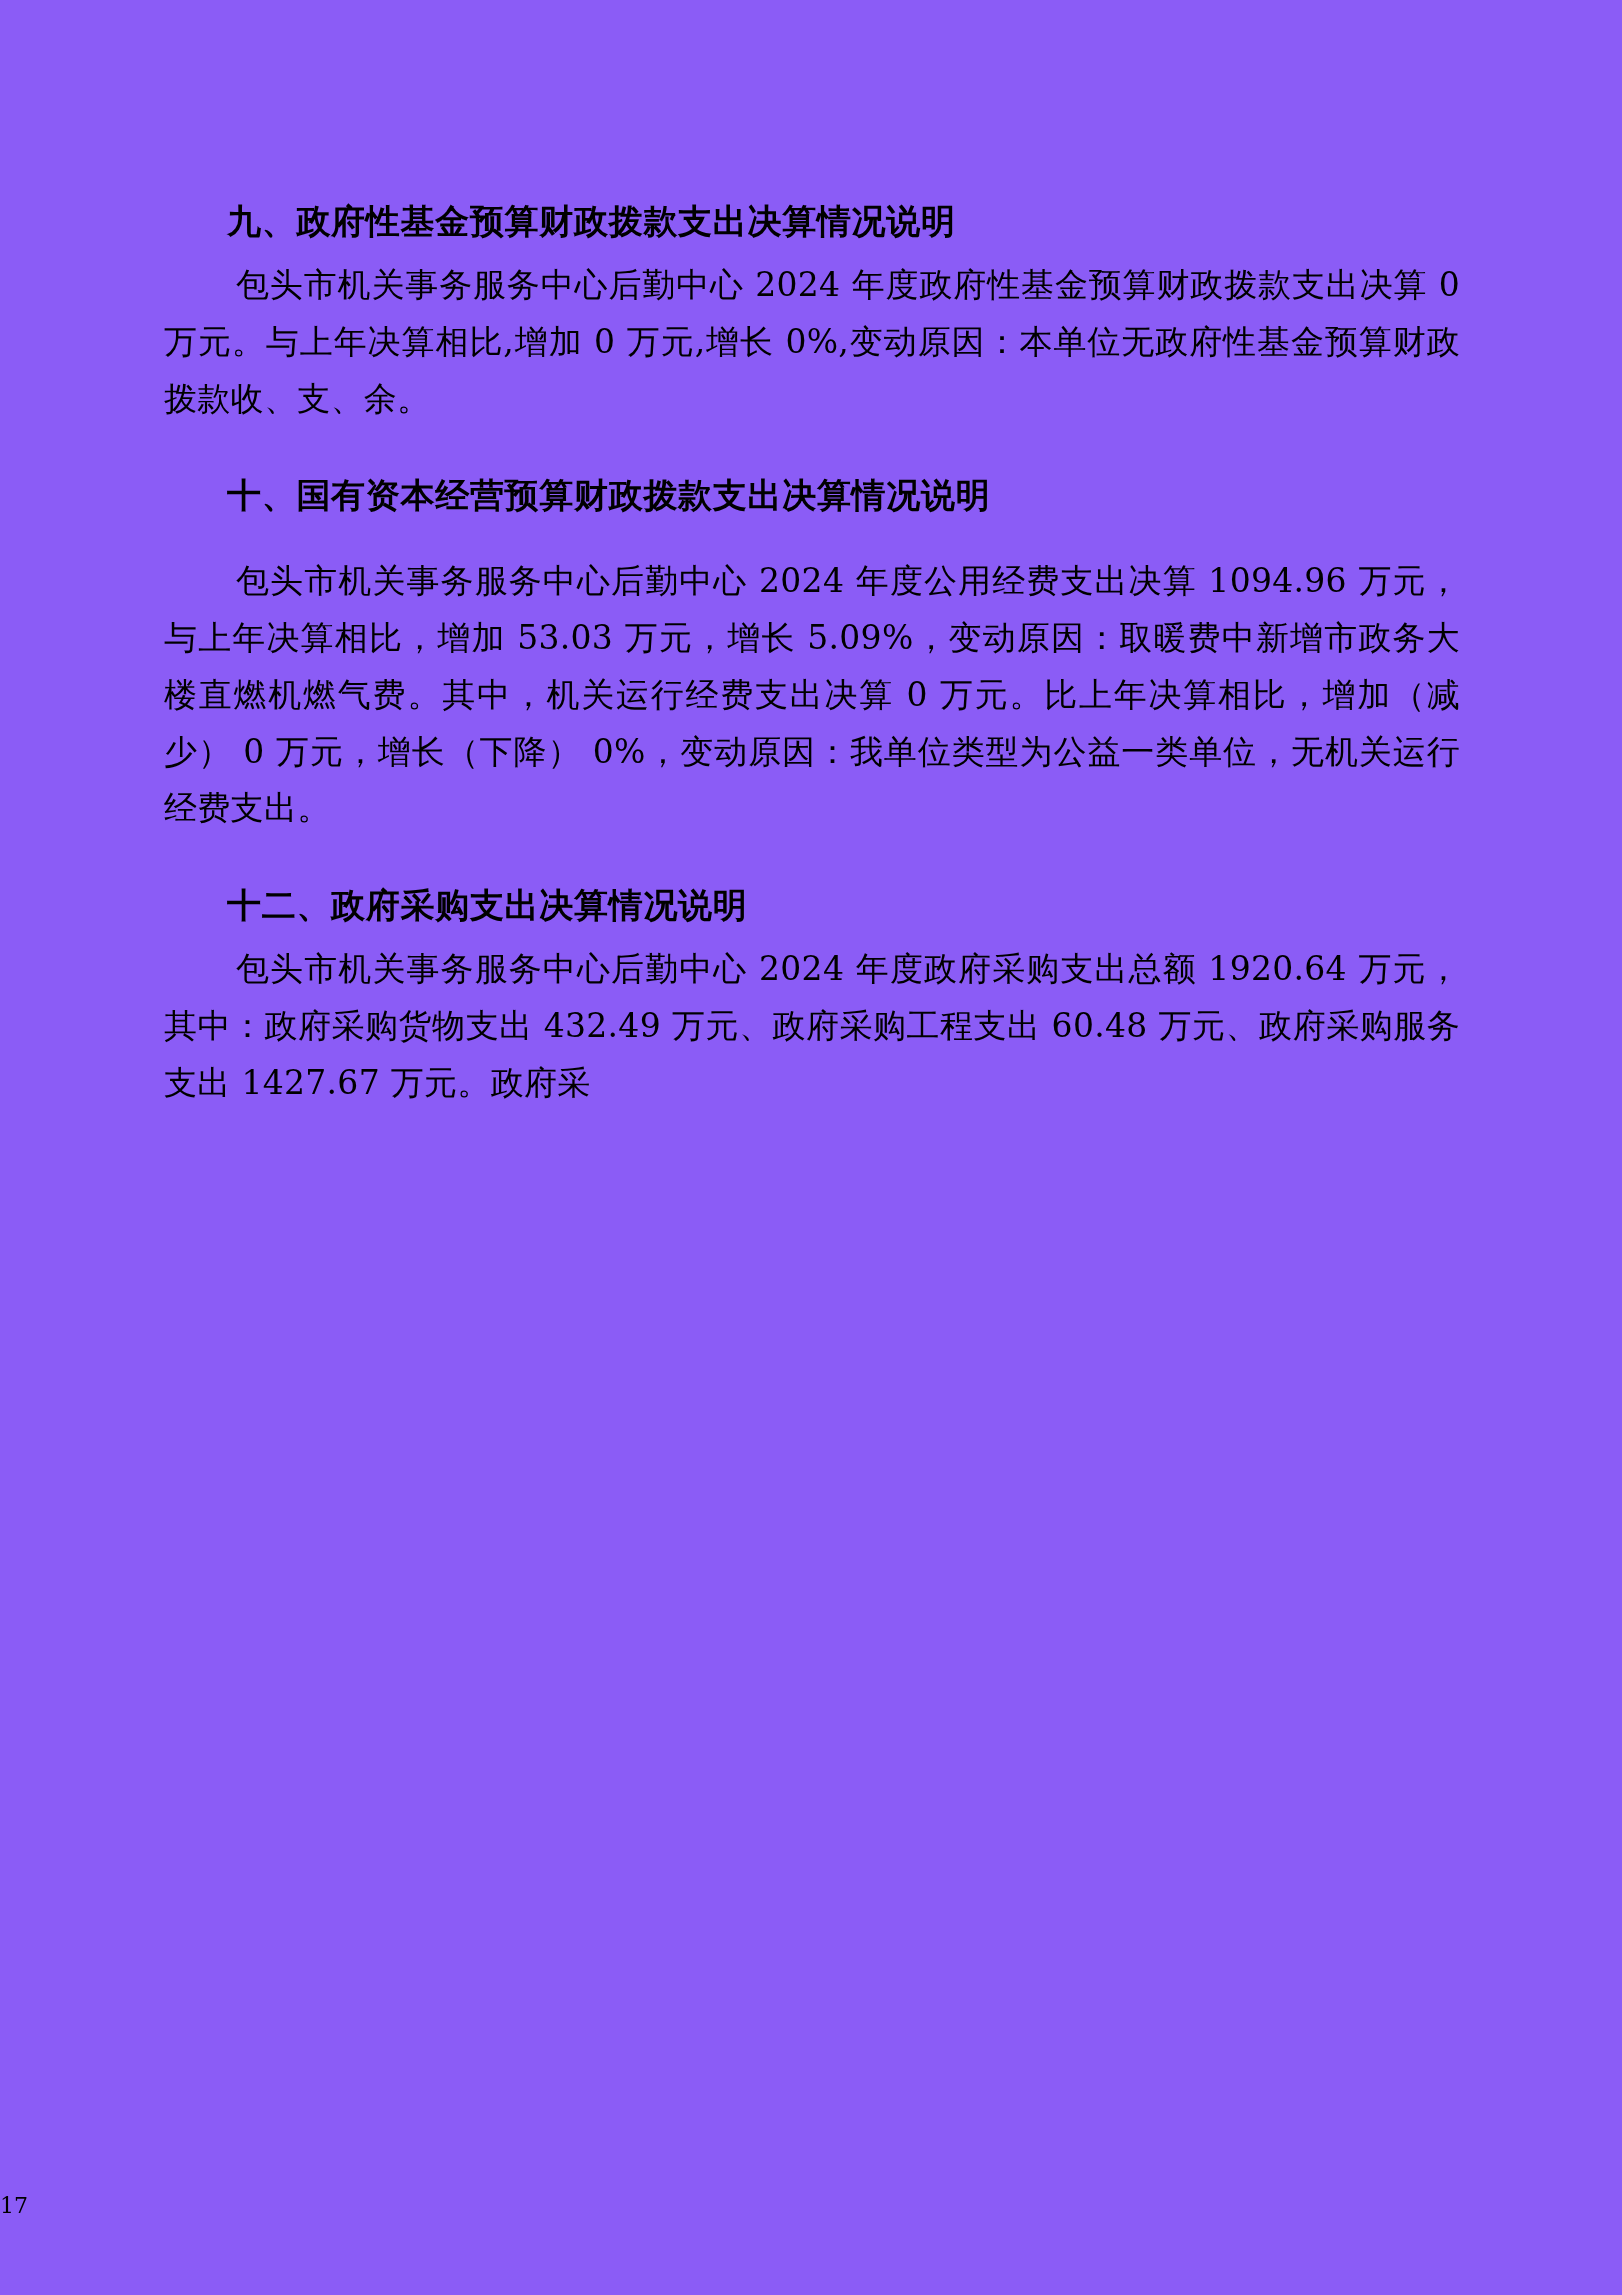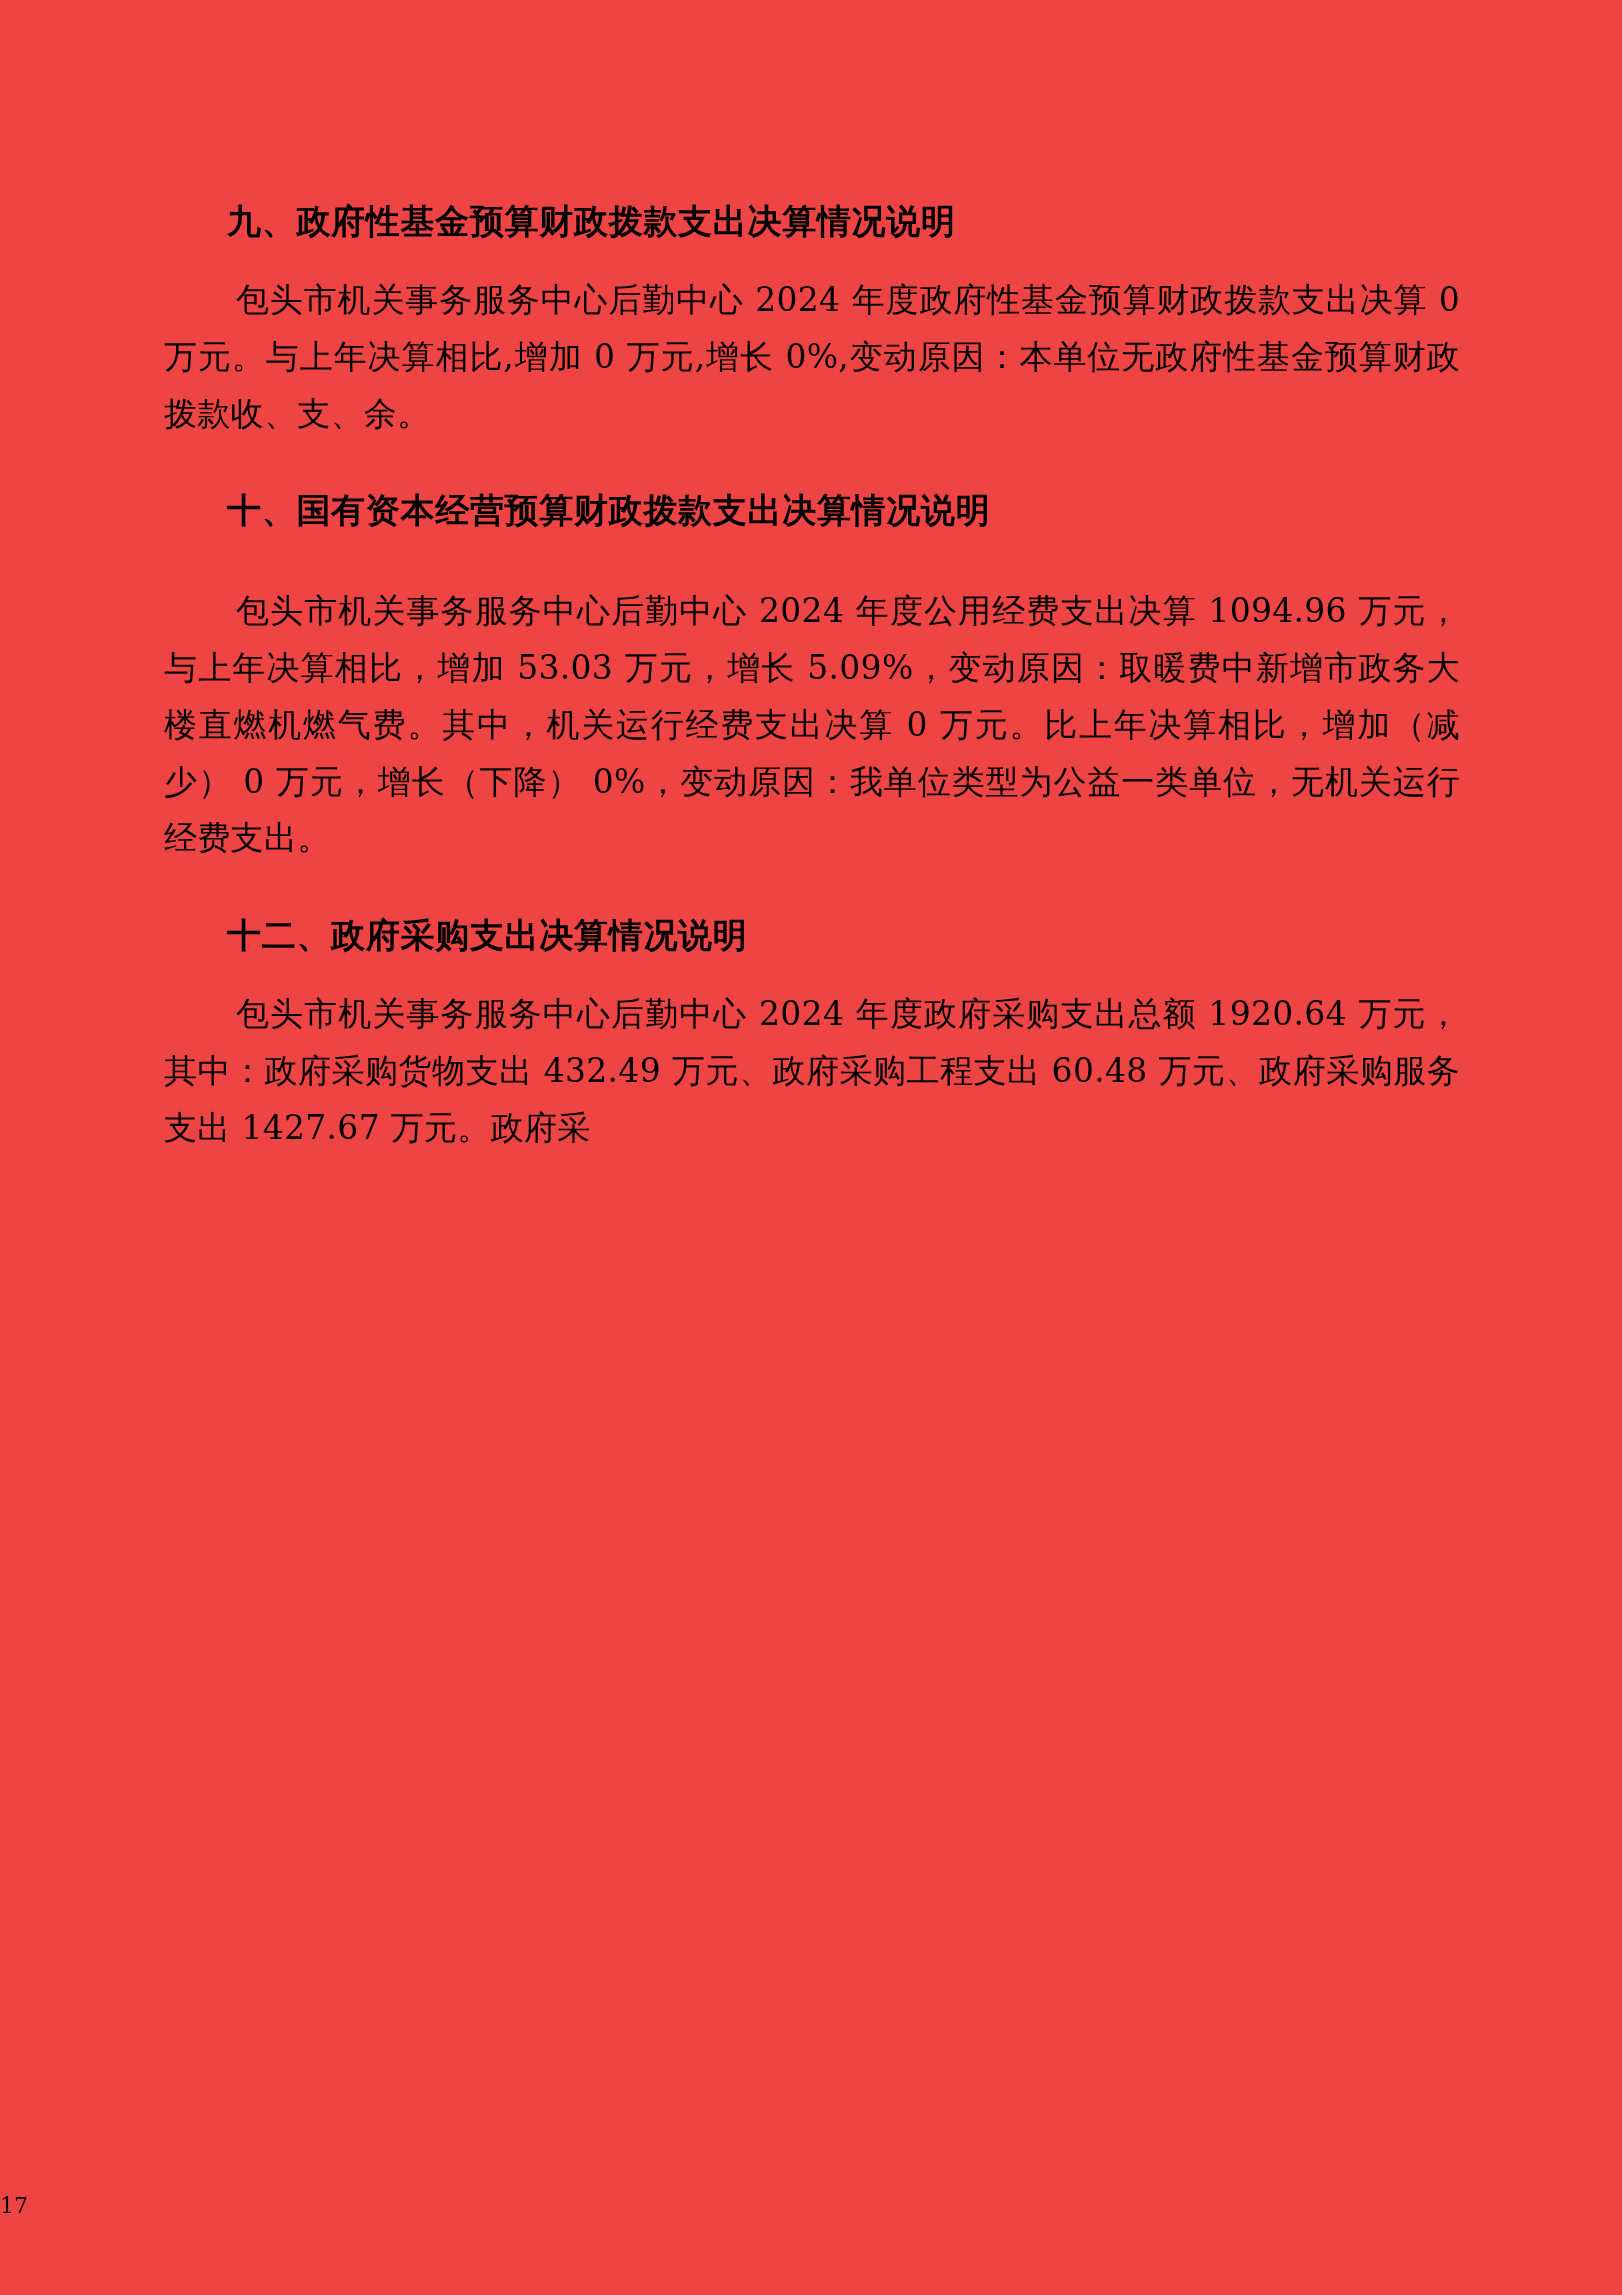"九、政府性基金预算财政拨款支出决算情况说明" .page { background: #ef4444 -> #8b5cf6 }
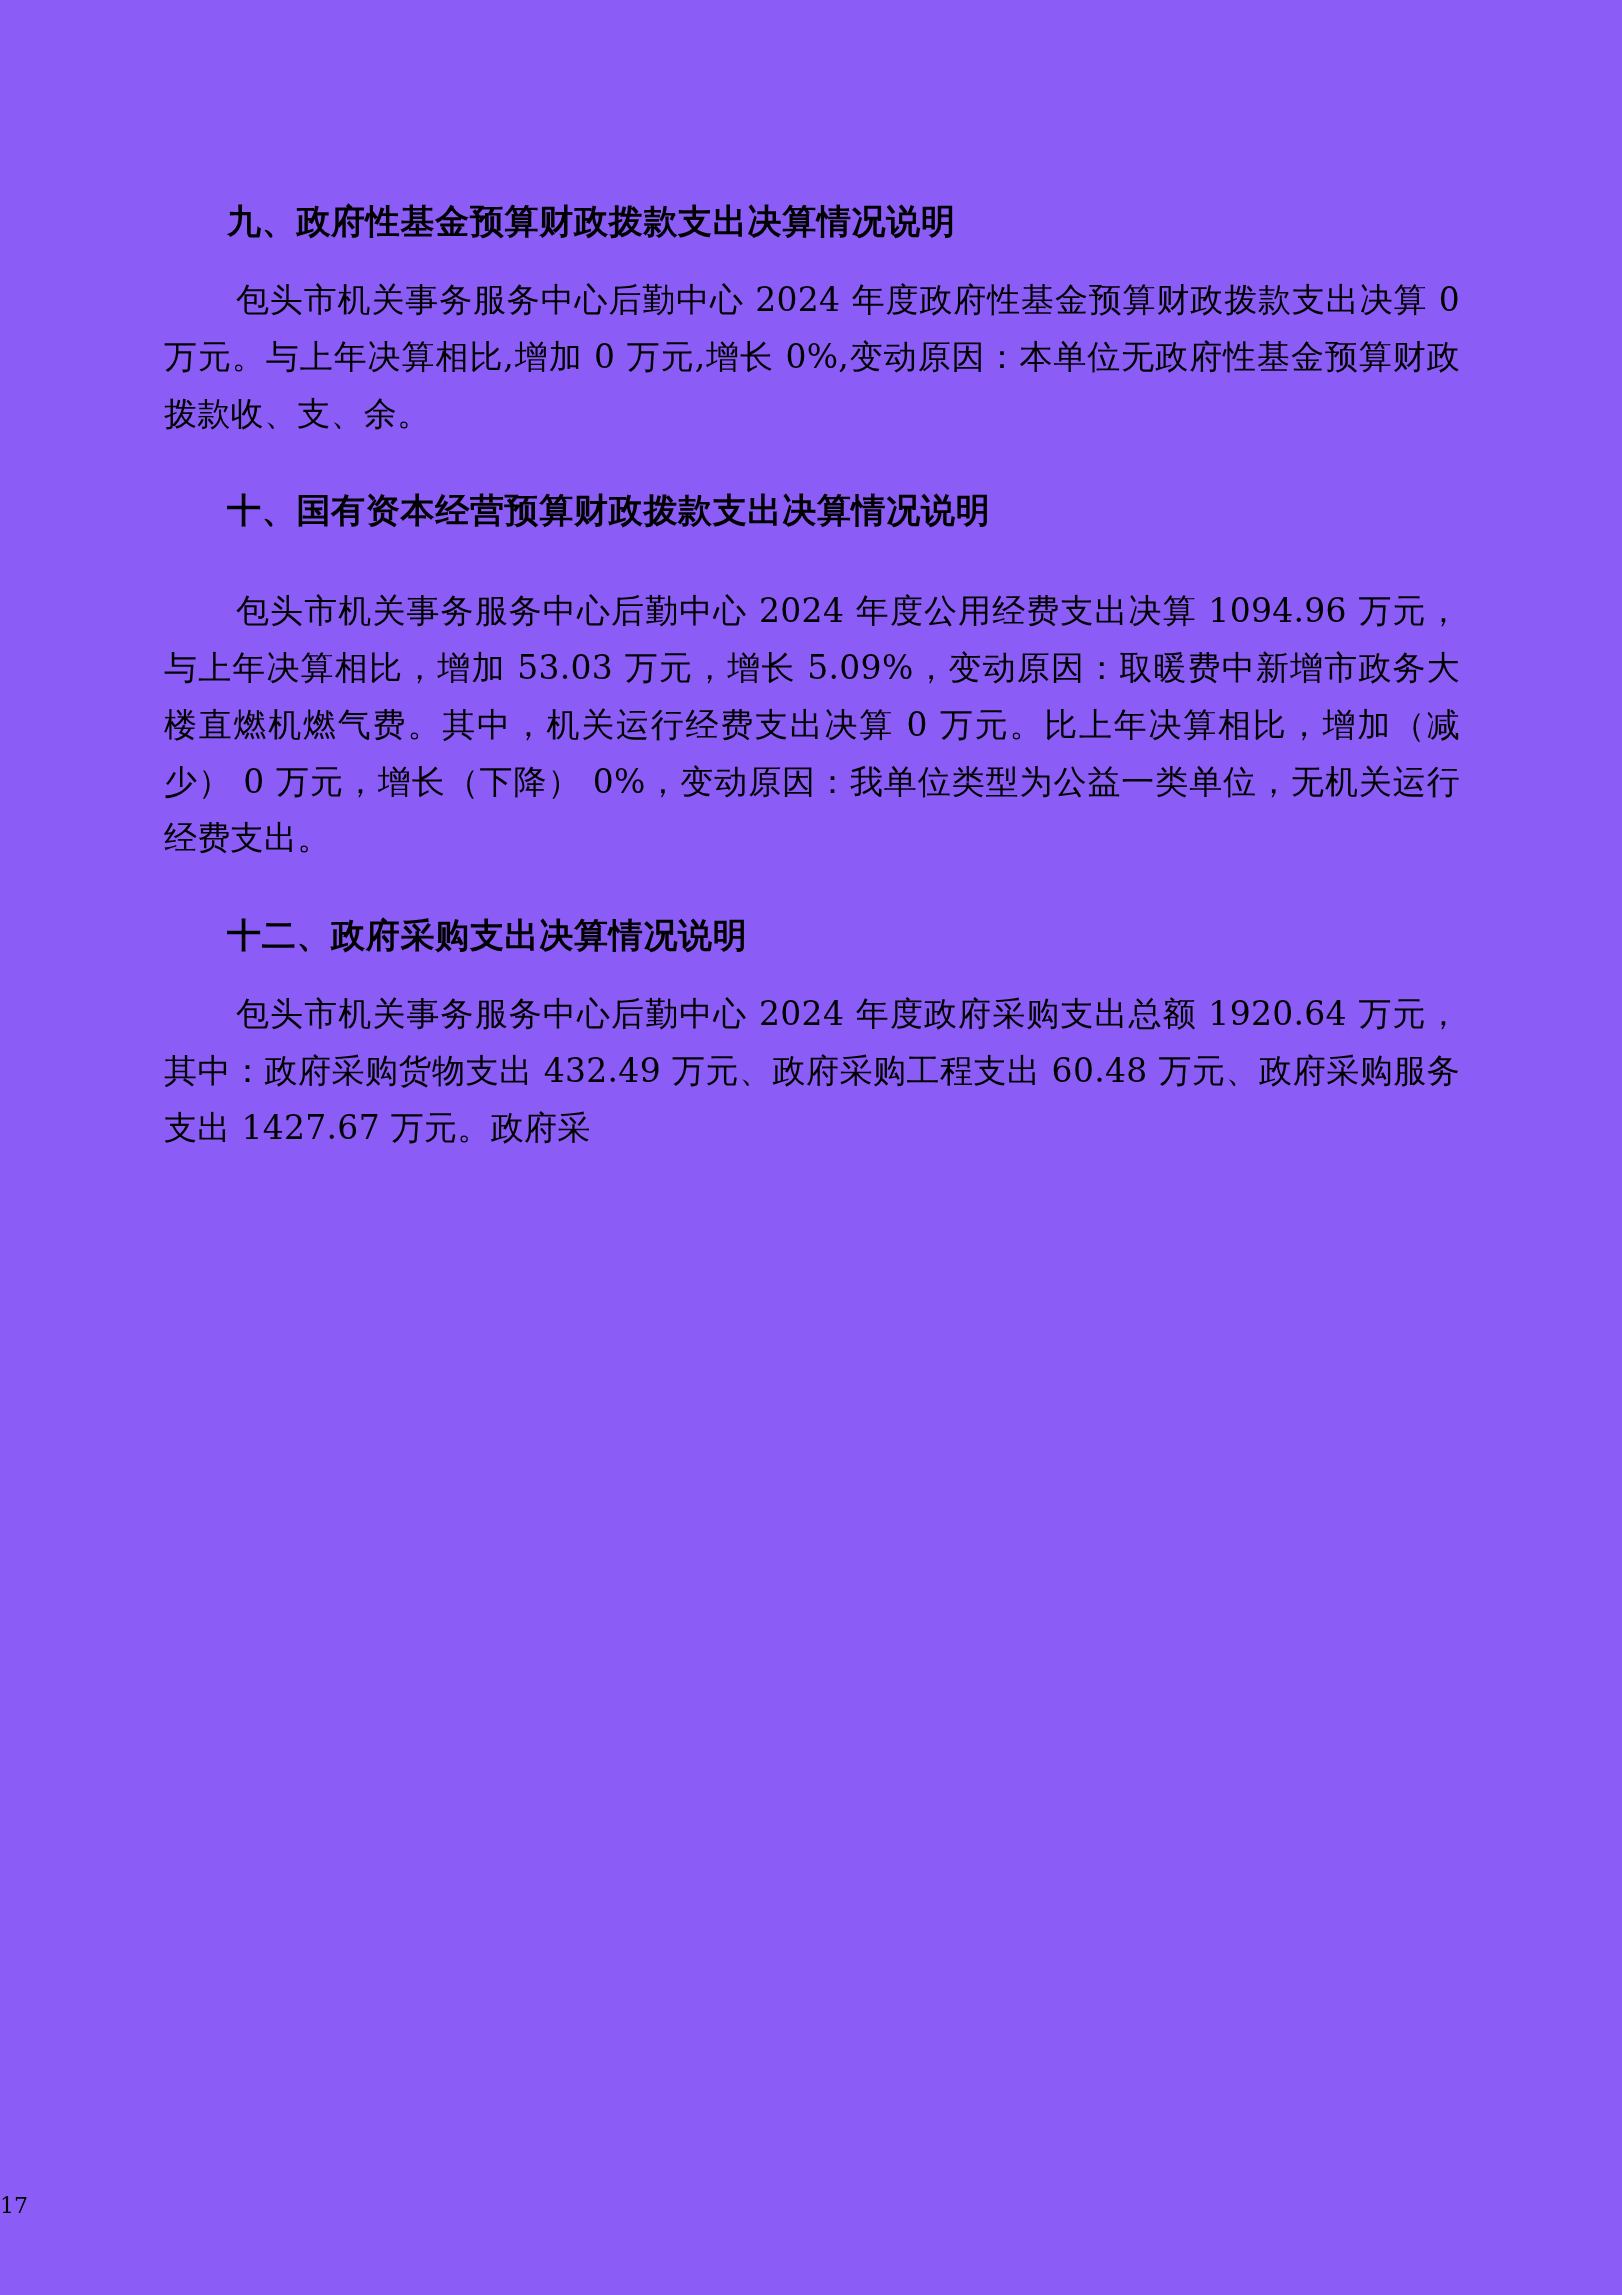"包头市机关事务服务中心后勤中心 2024 年度政府性基金预算财政拨款支出决算 0" p.body-par { margin: 25px 0 26px 0 -> 10px 0 26px 0 }
